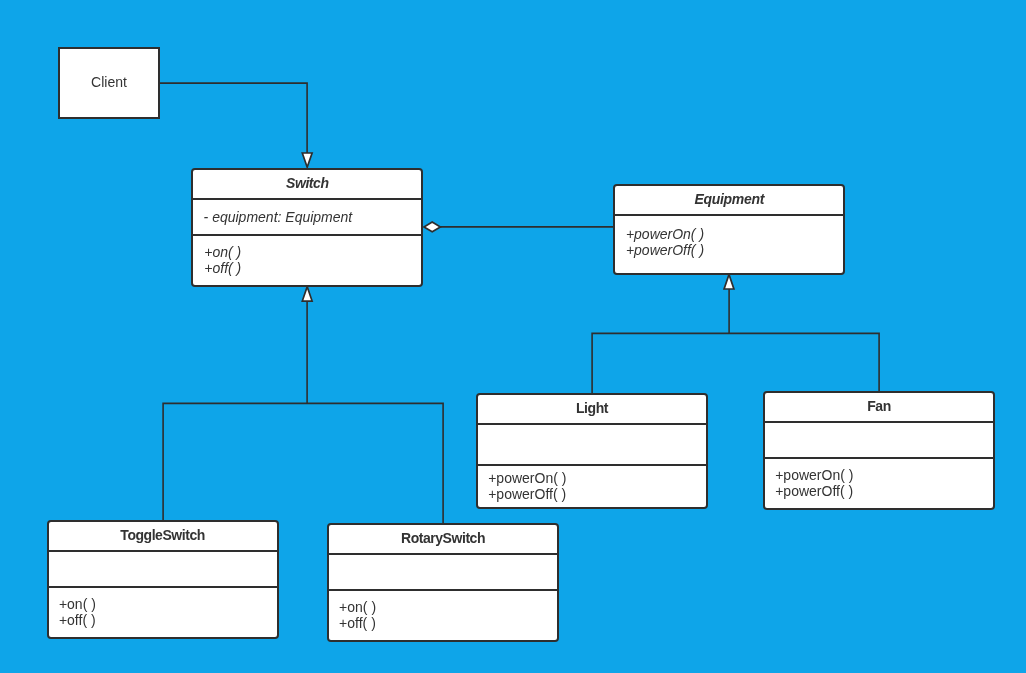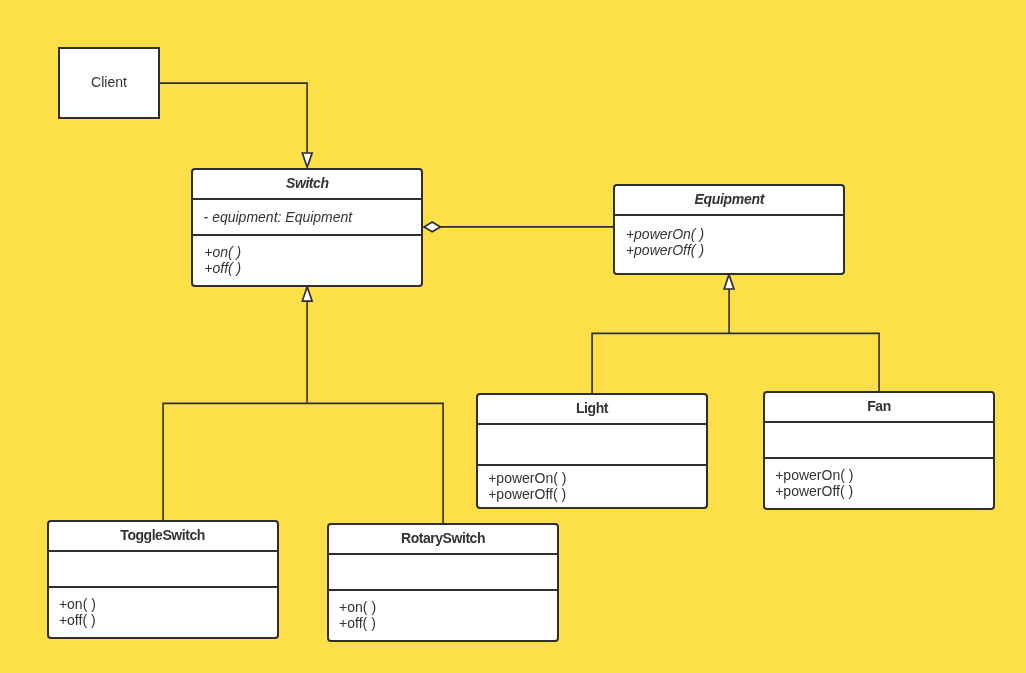"Client" #canvas { background: #fde047 -> #0ea5e9 }
